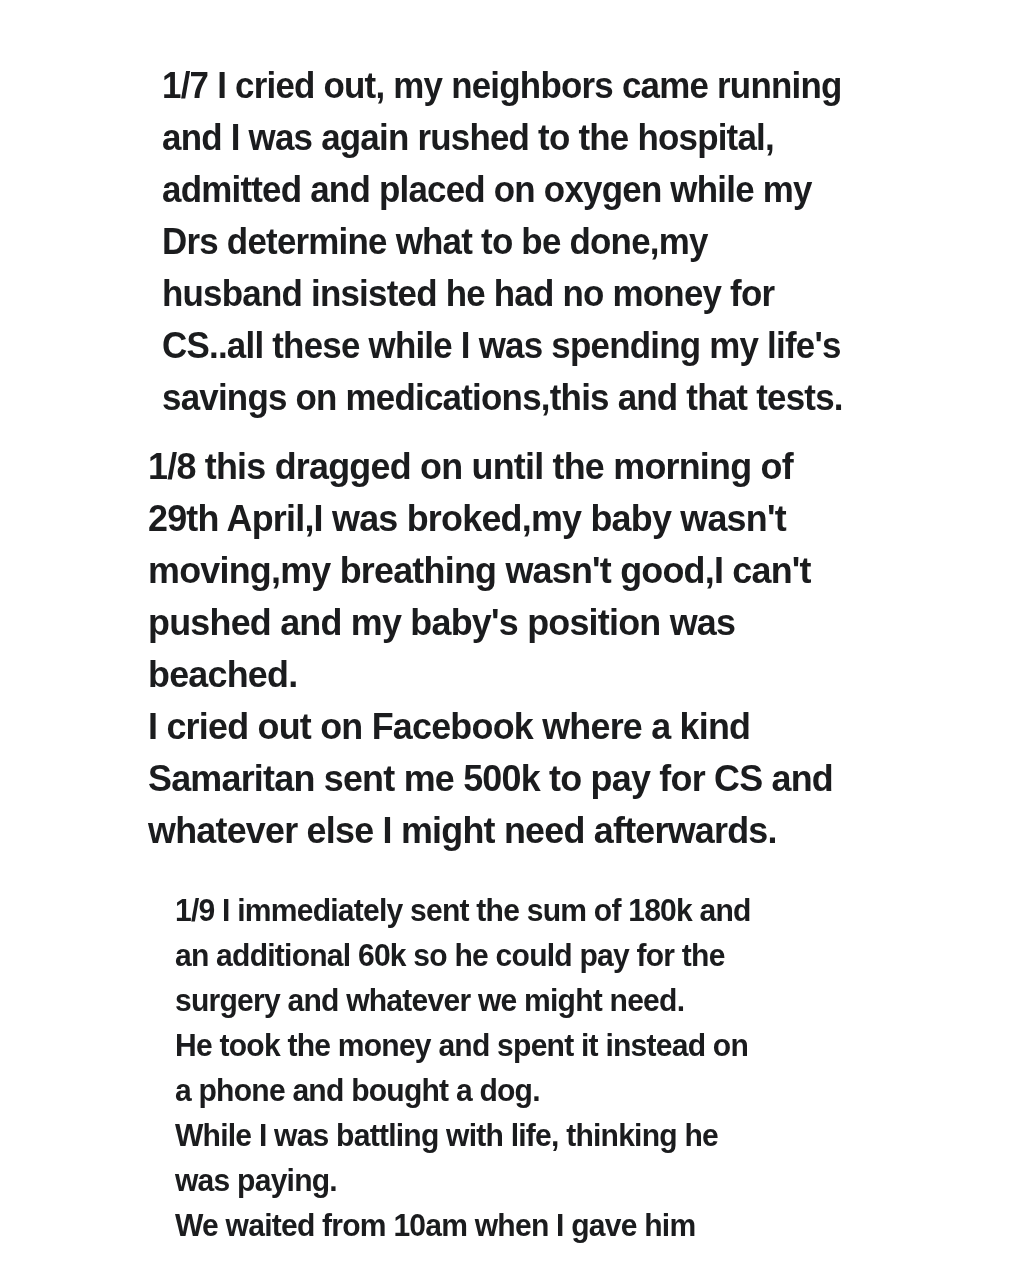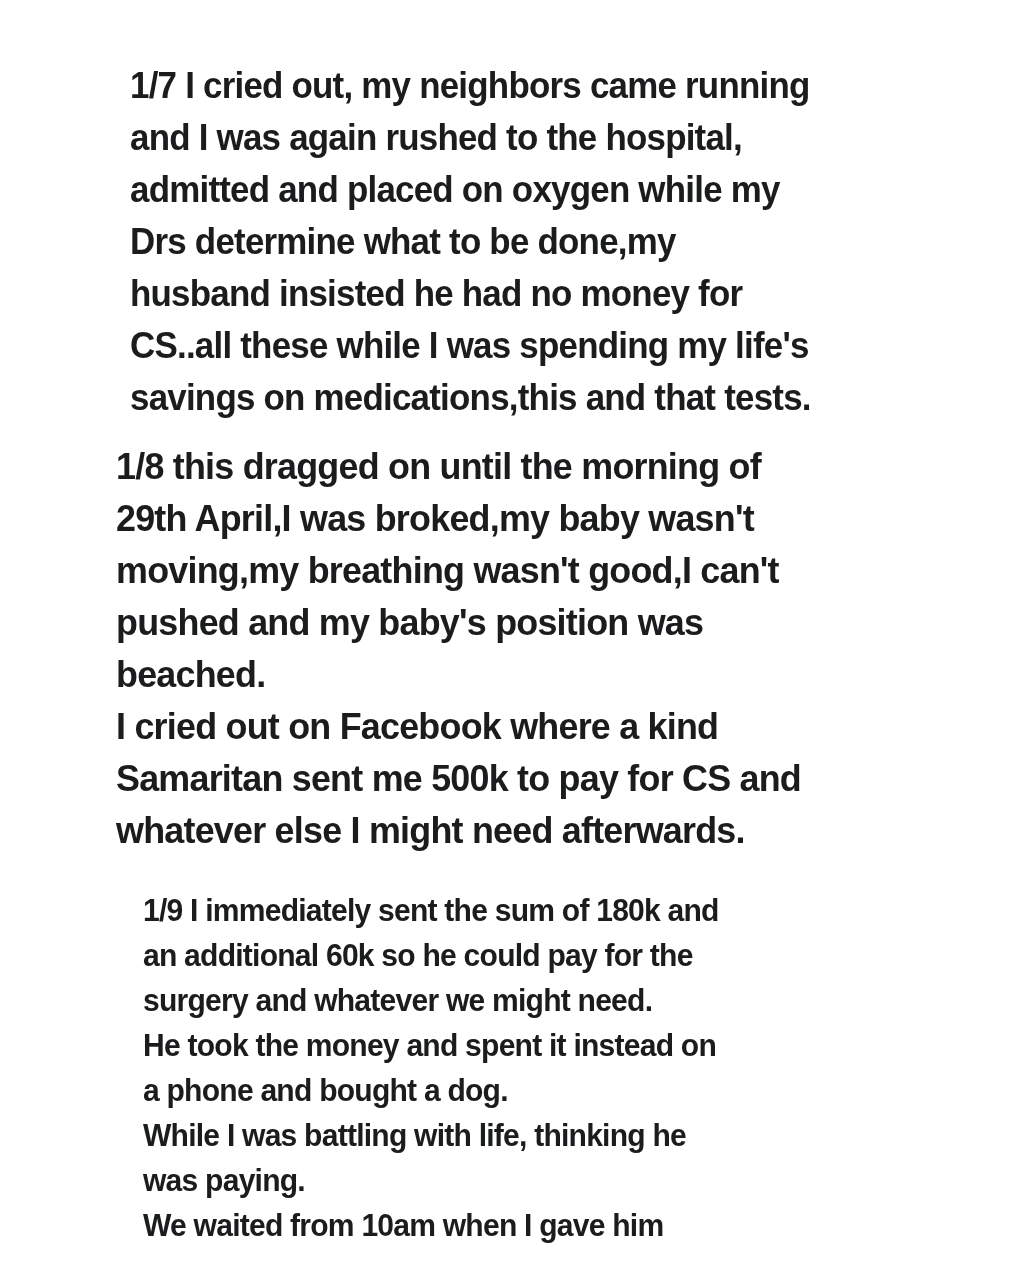"1/7 I cried out, my" .page { margin-left: none -> 32px }
